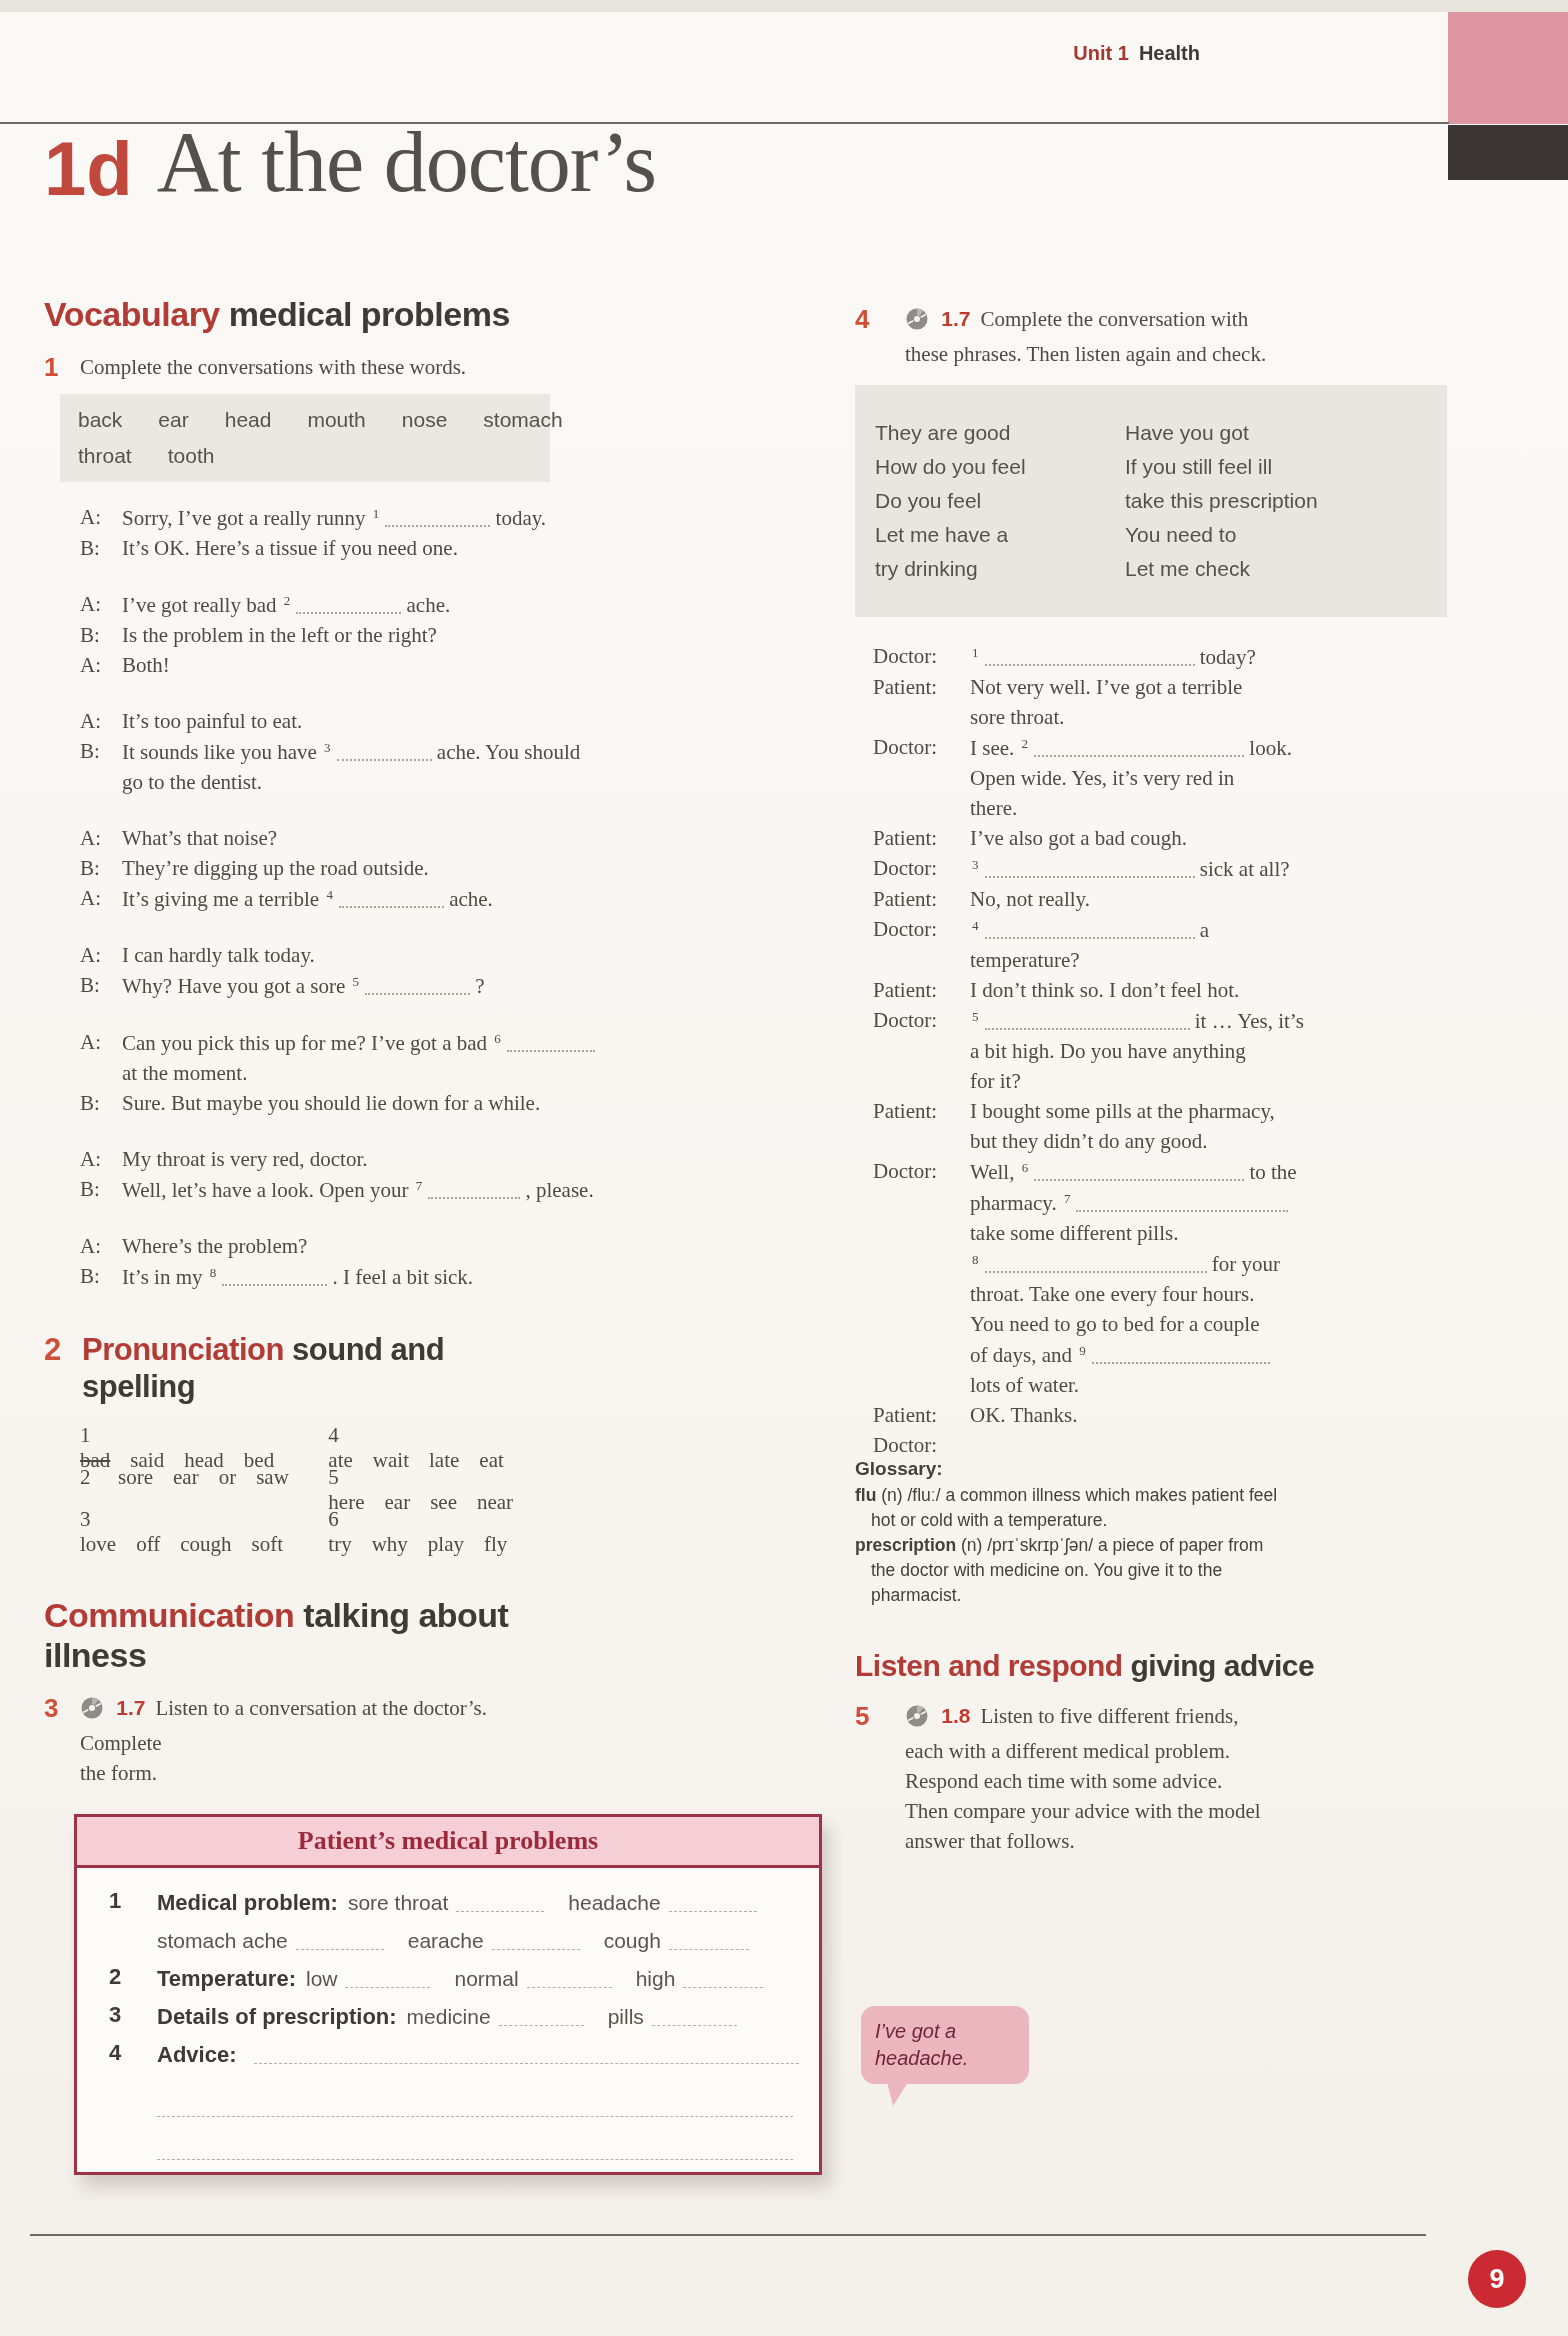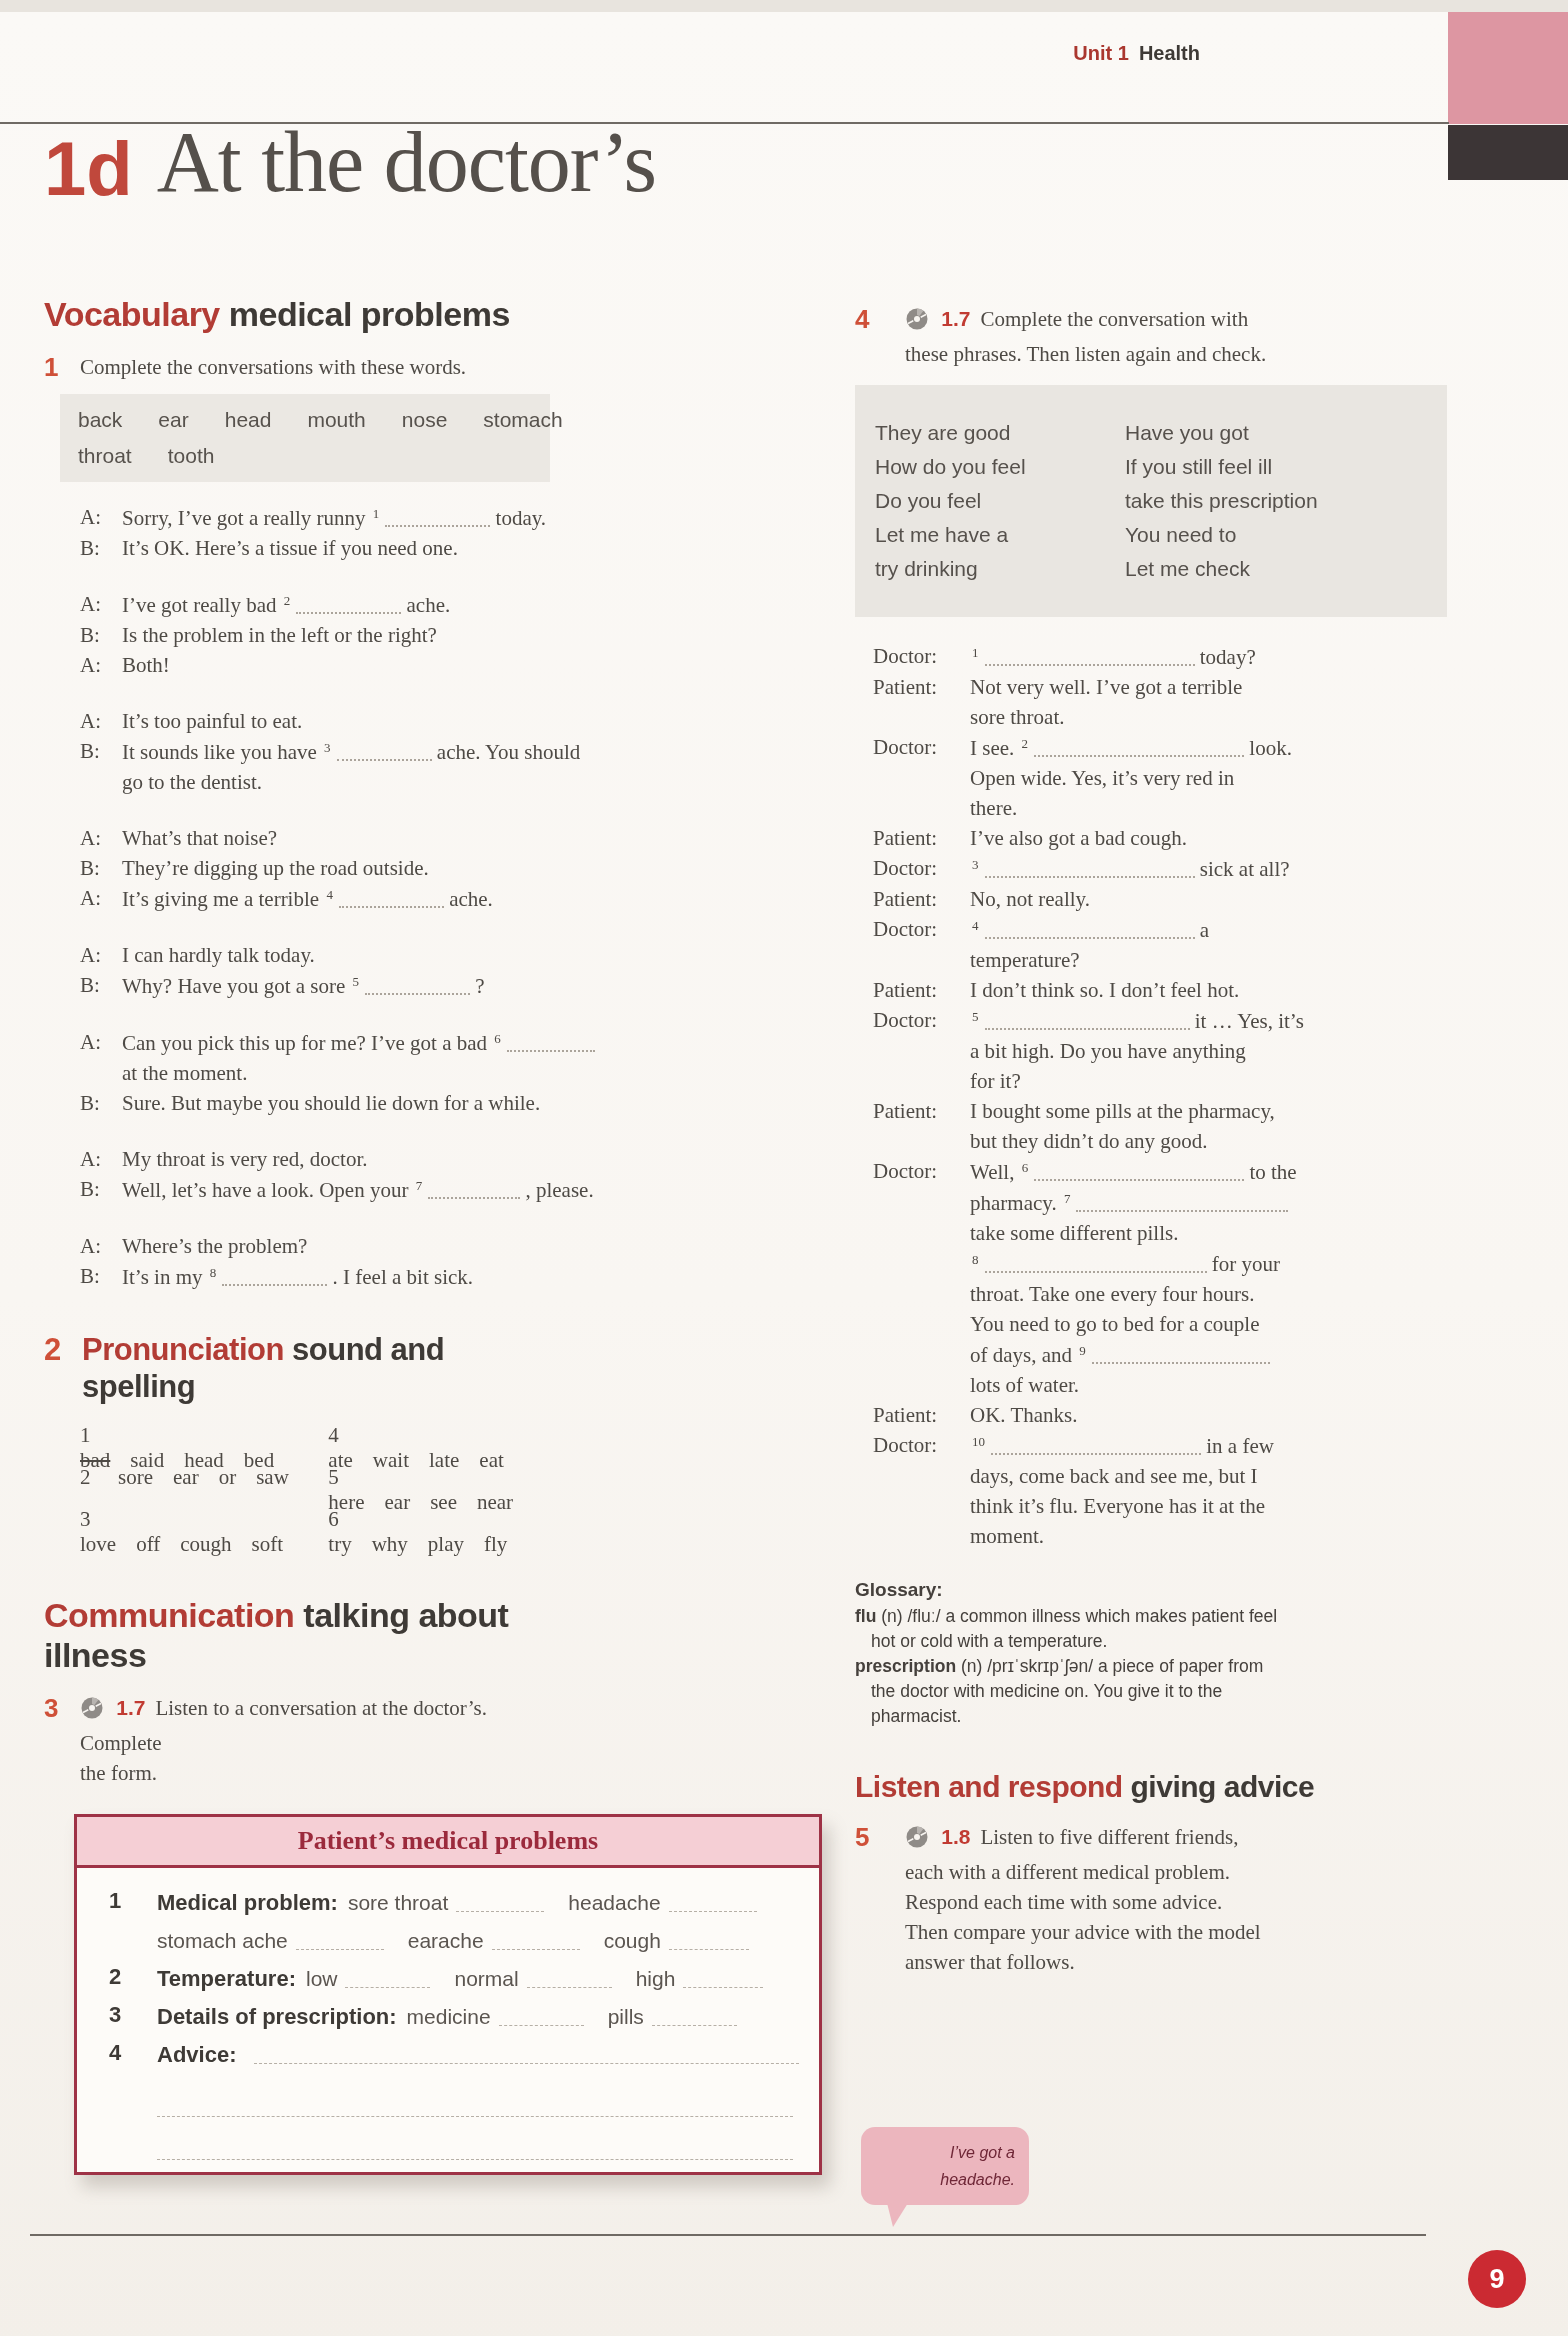"10 in a few" span.ltext { html: <span><sup>10</sup><span></span> in a few<br>days, come back and see me, but I<br>think it’s flu. Everyone has it at the<br>moment.</span> -> none }
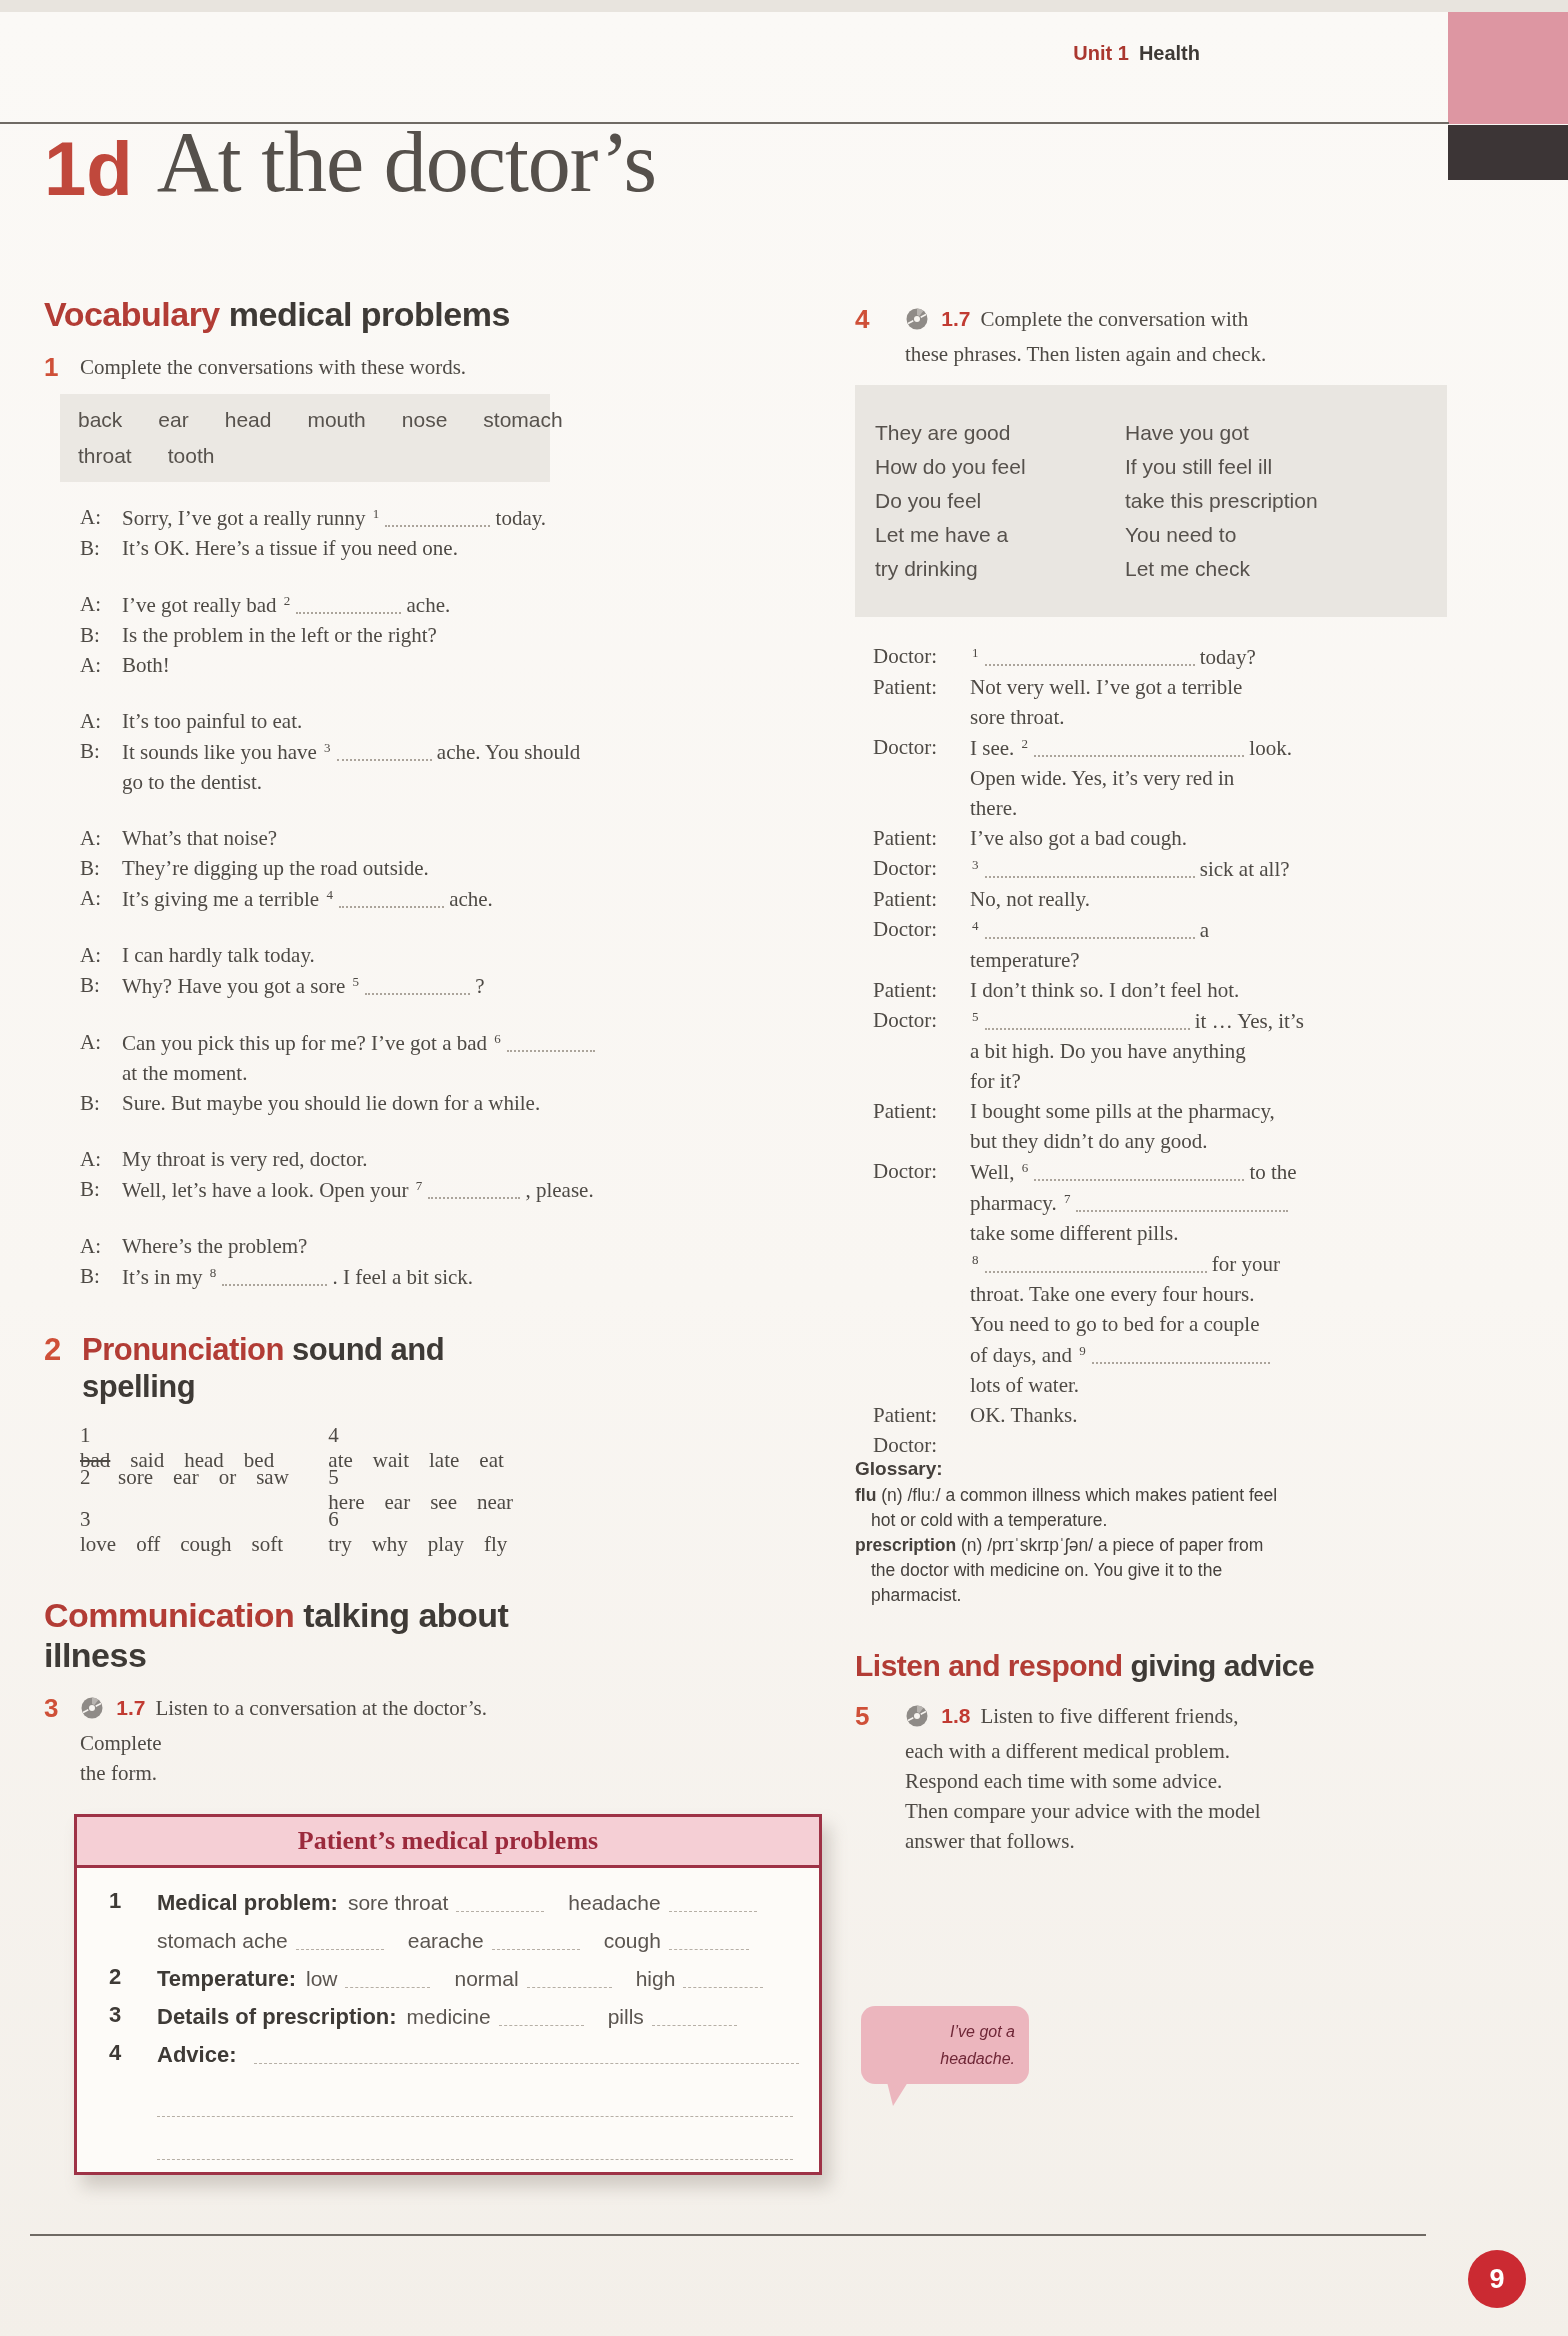"I’ve got a headache." .bubble { font-size: 16px -> 20px; text-align: right -> left }
